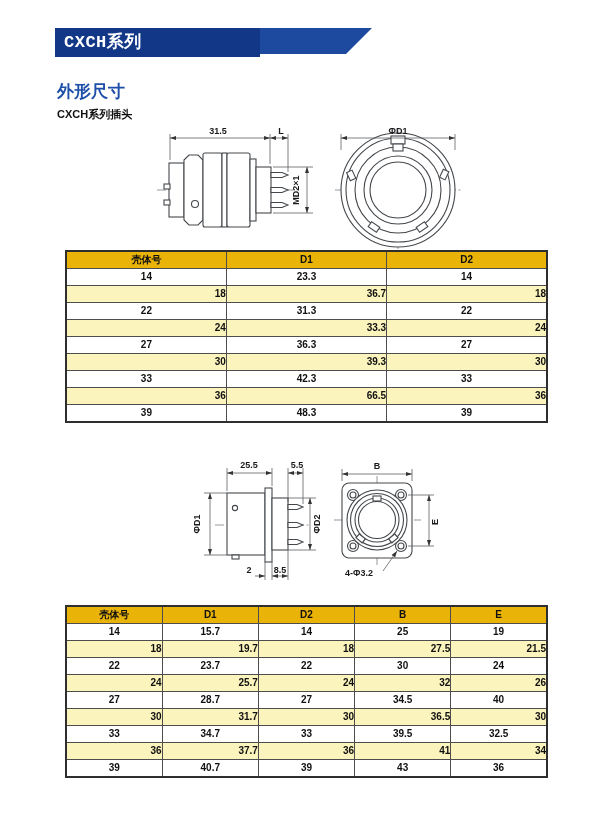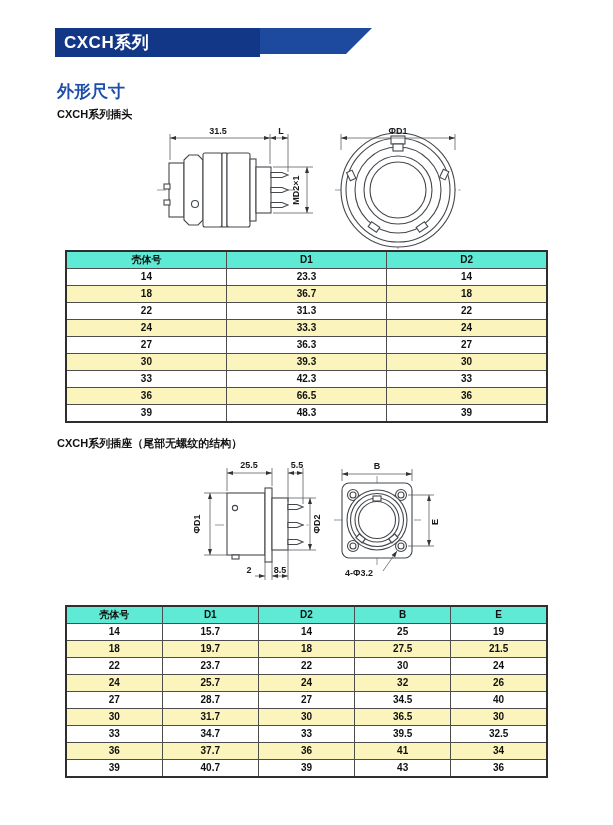"CXCH系列" .banner .titlebox { font-family: none -> Liberation Mono, monospace }
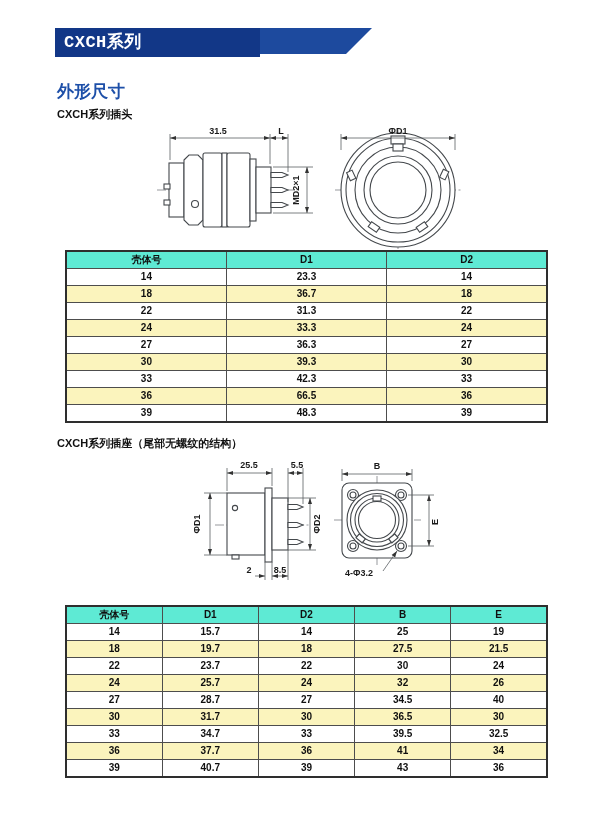"壳体号" .dim-table th { background: #5eead4 -> #eab308 }
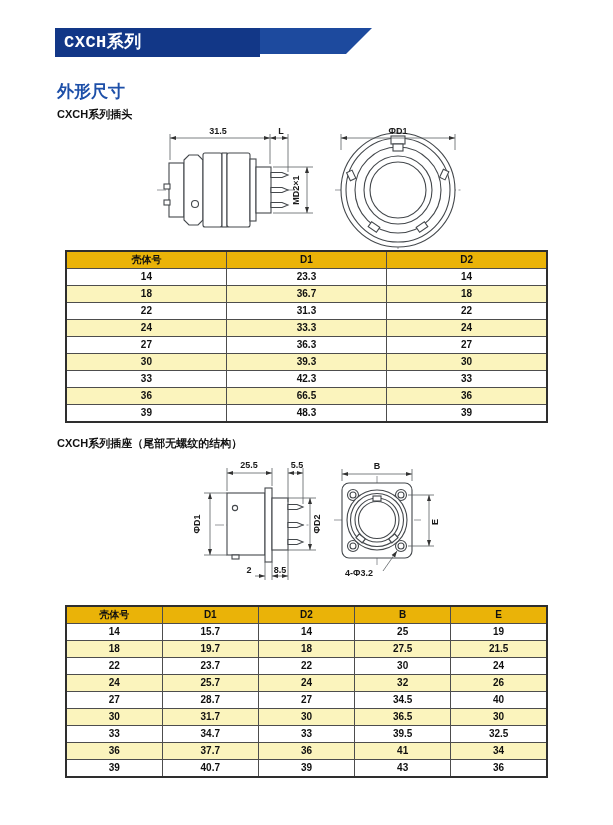"18" .dim-table tr.alt td { text-align: none -> right }
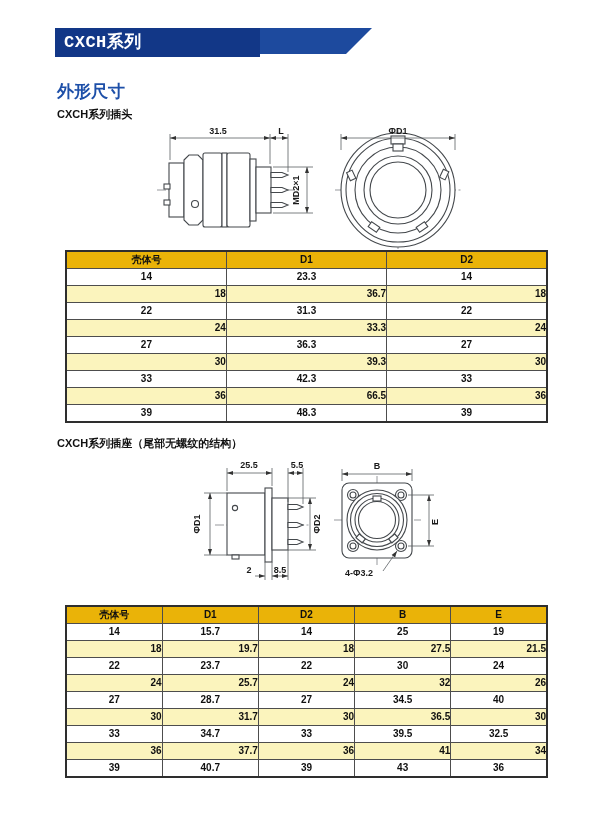"CXCH系列插座（尾部无螺纹的结构）" div.sub-label { html: <div>CXCH系列插座（尾部无螺纹的结构）</div> -> none }
